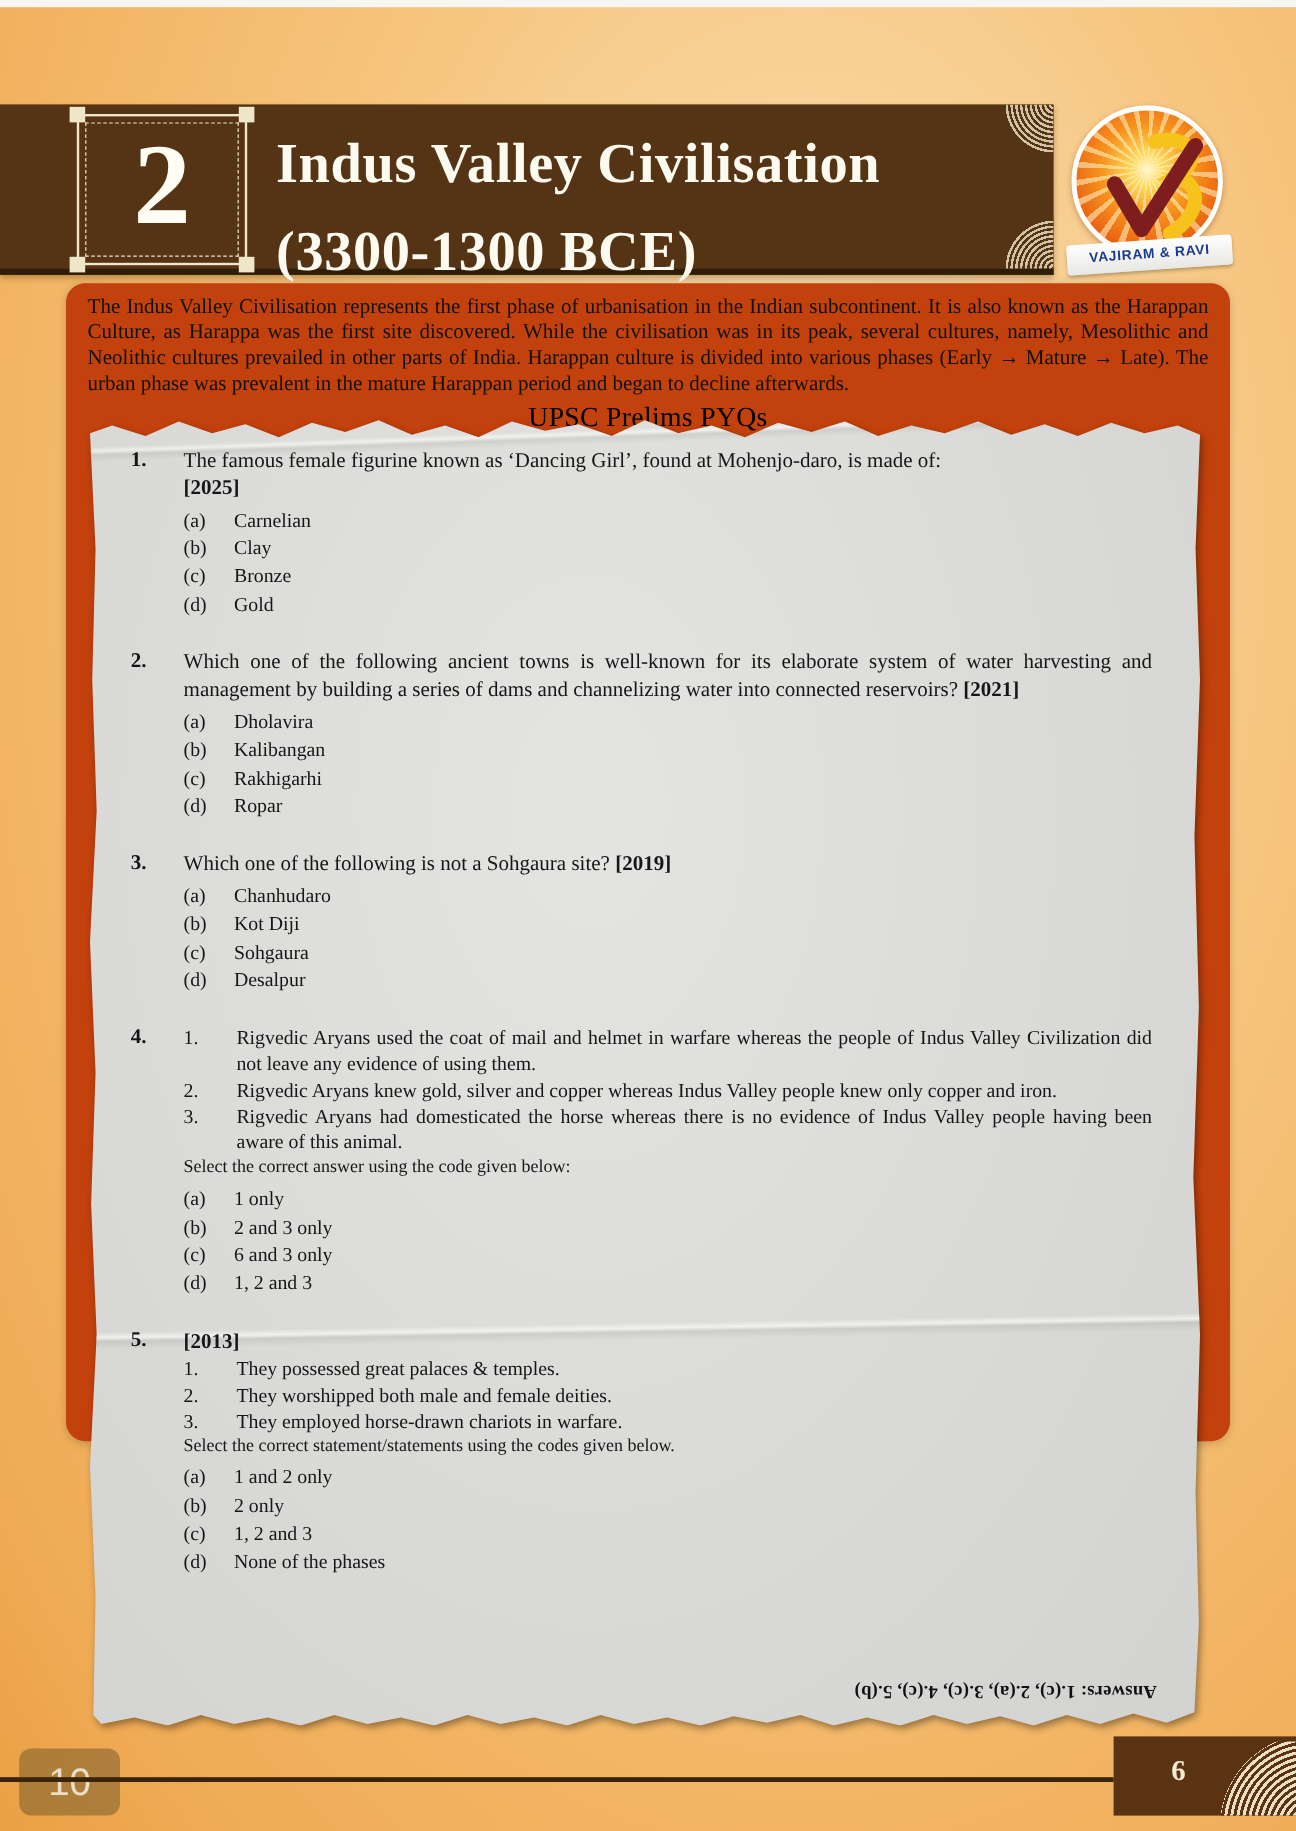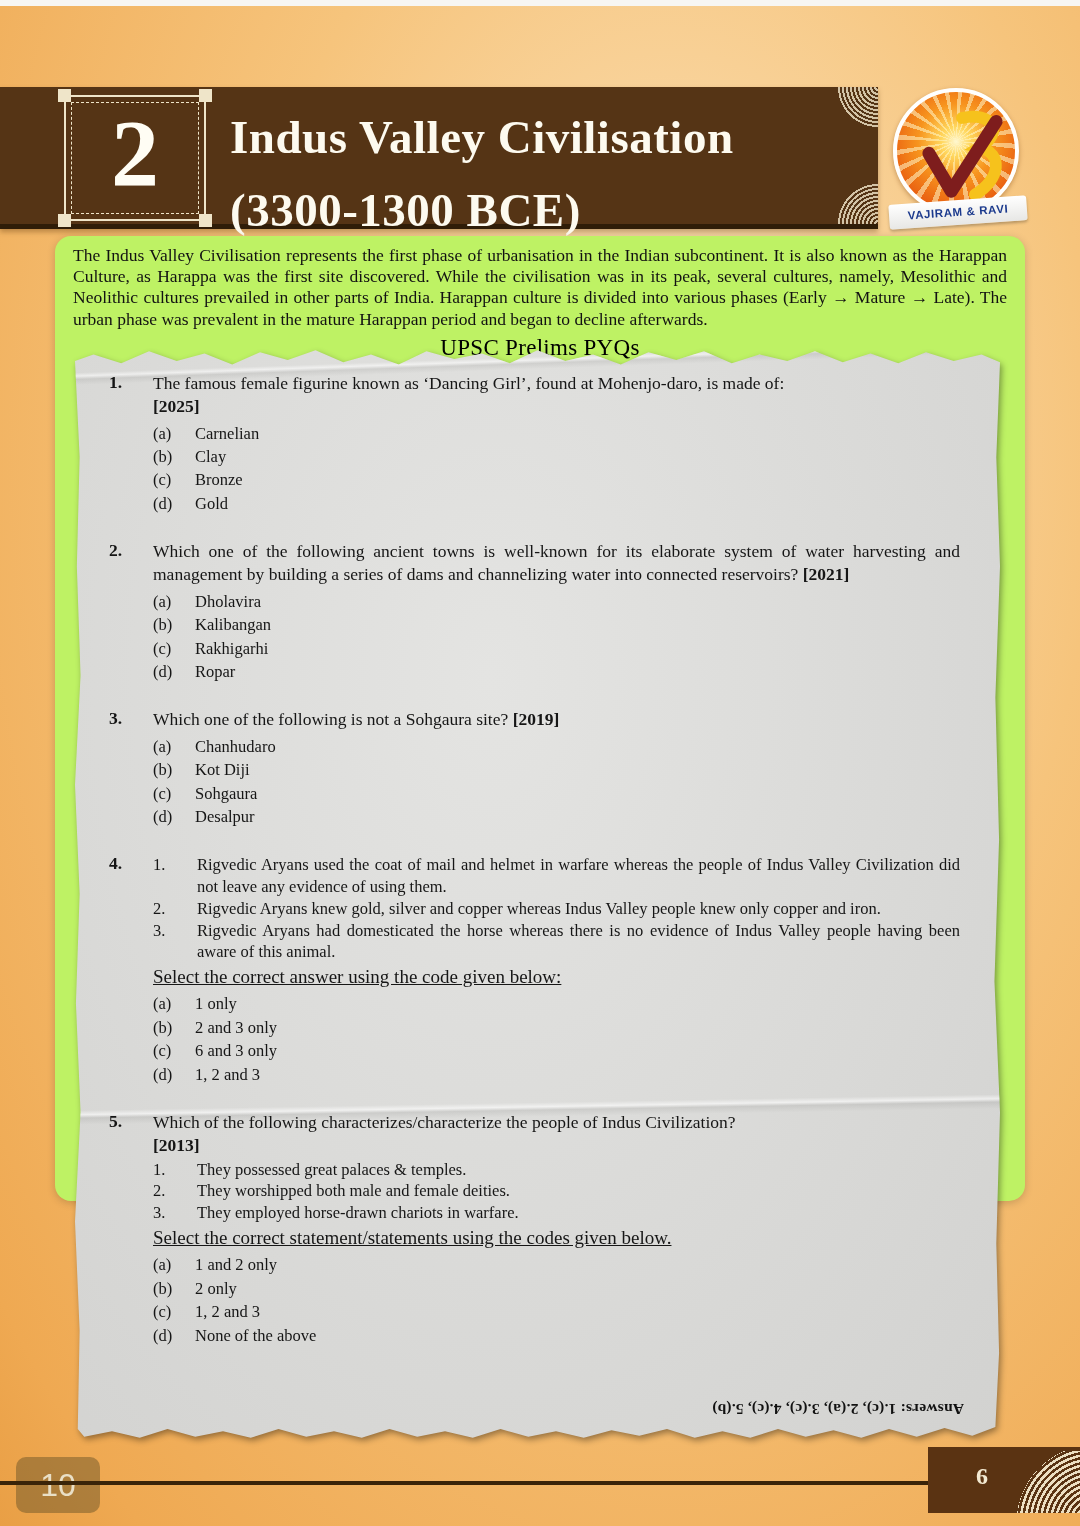"The Indus Valley Civilisation represents" .panel { background: #bef264 -> #c2410c }
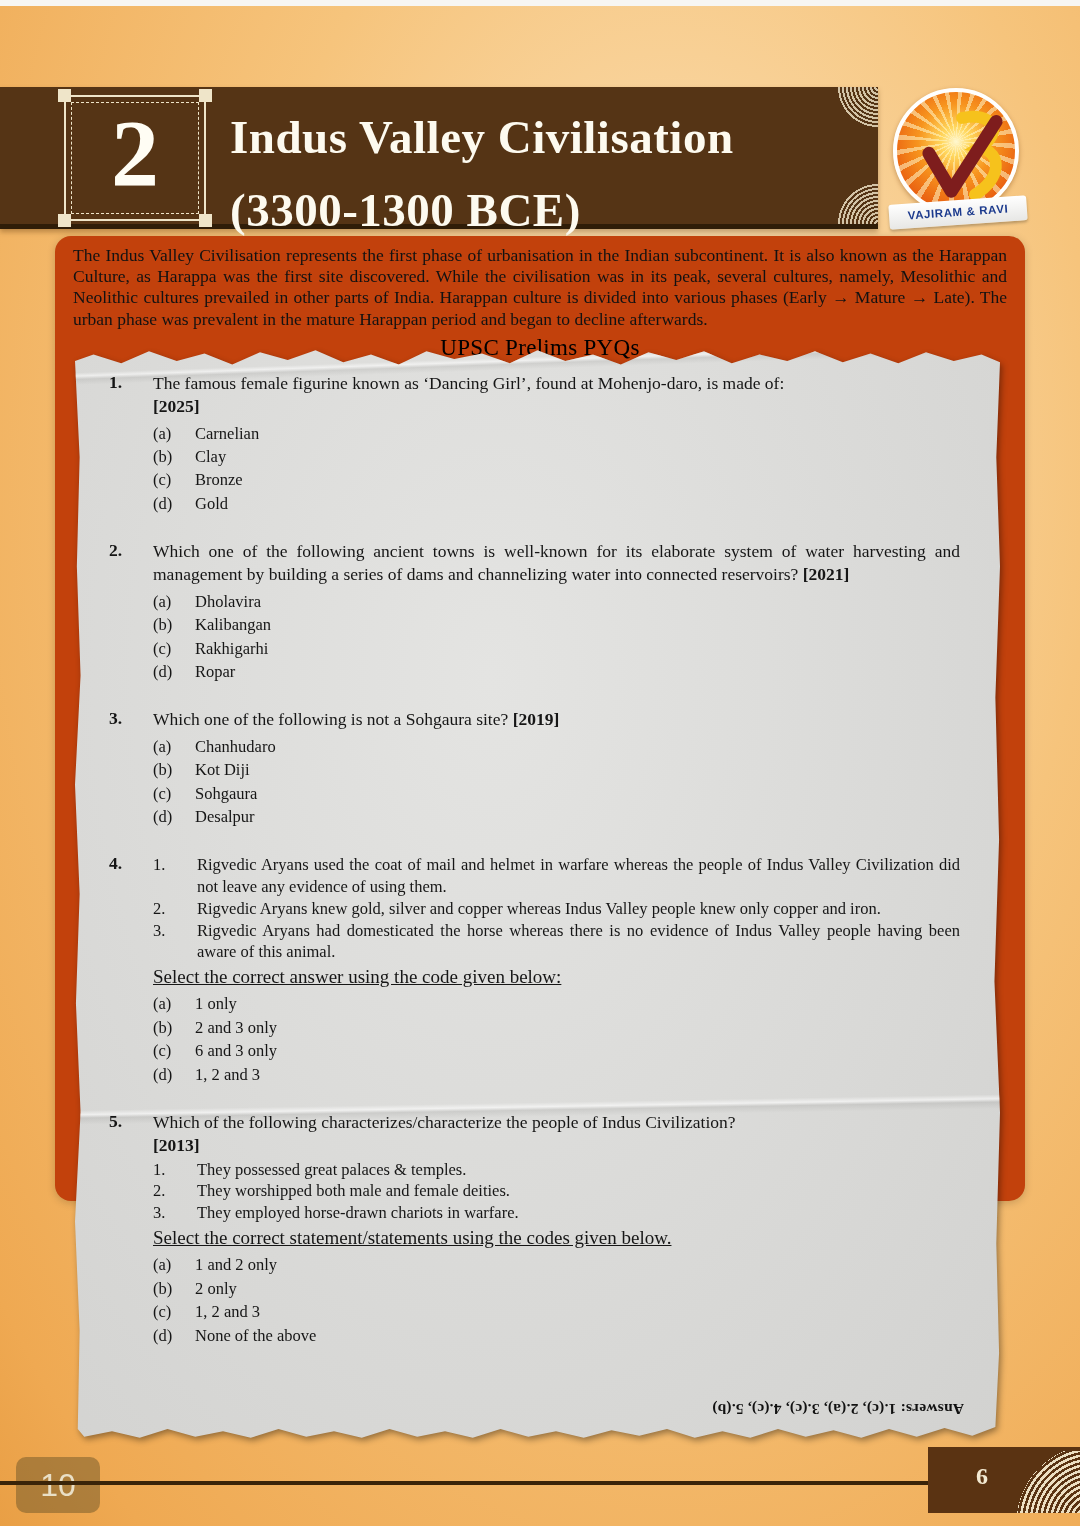"Select the correct answer using" .select-line { font-size: 19px -> 15px; text-decoration: underline -> none }
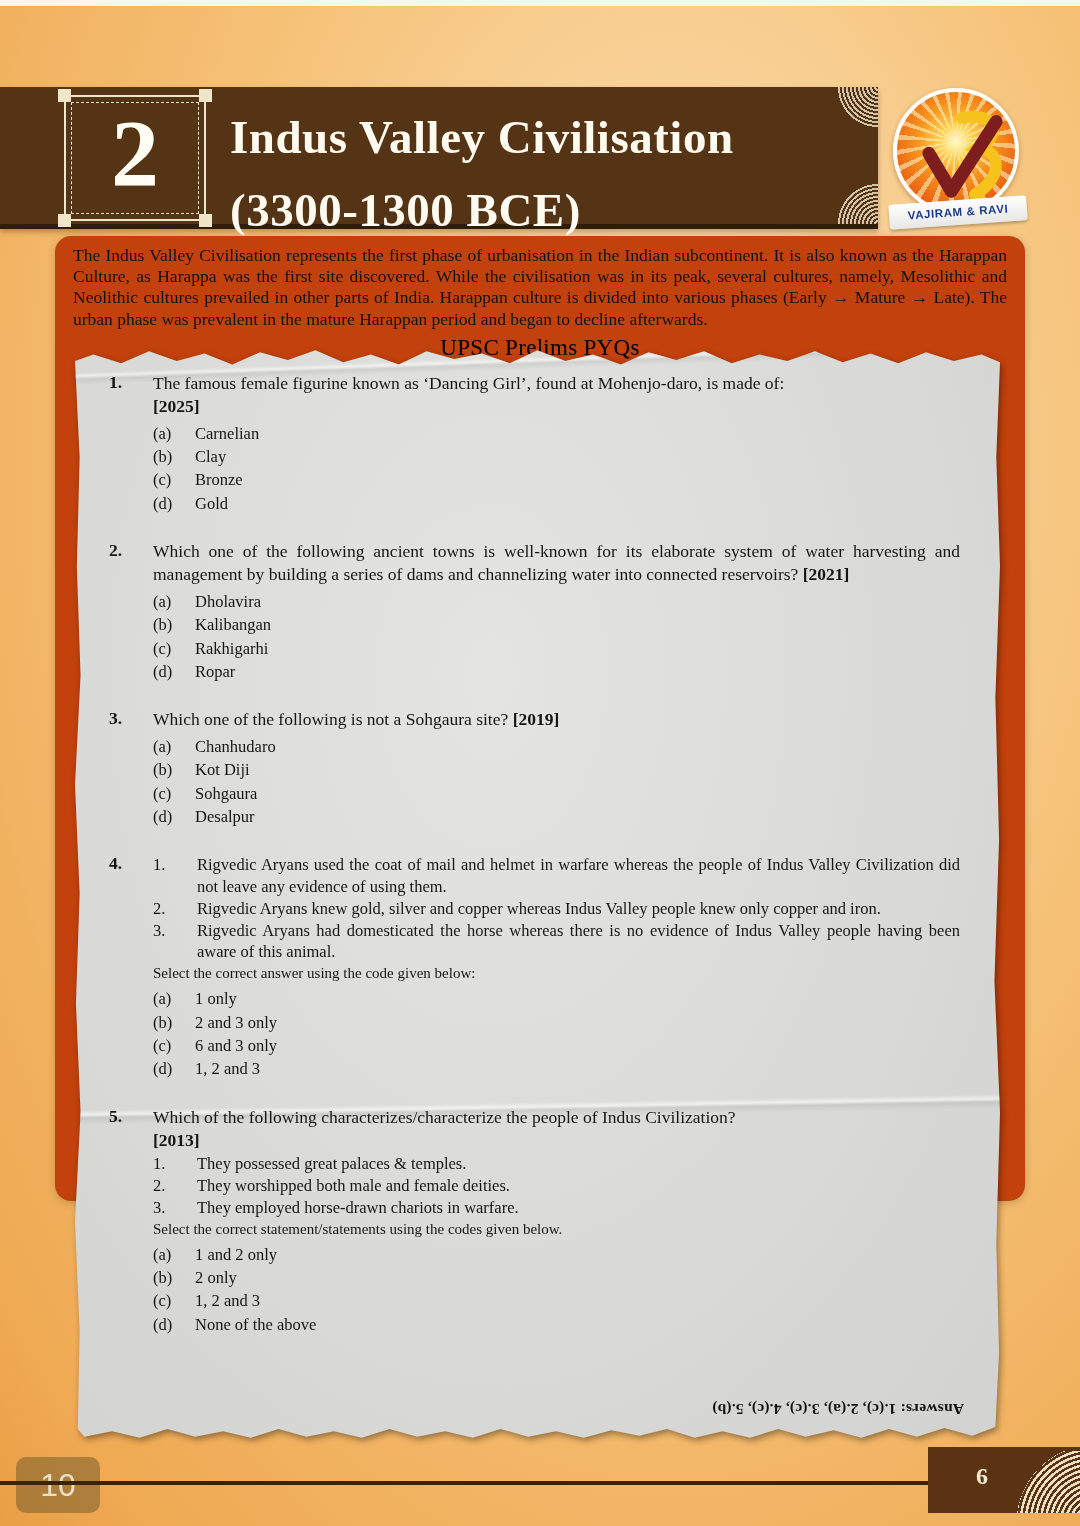"Which of the following" div.q-text { html: <div><span>Which of the following characterizes/characterize the people of Indus Civilization?</span></div> -> none }
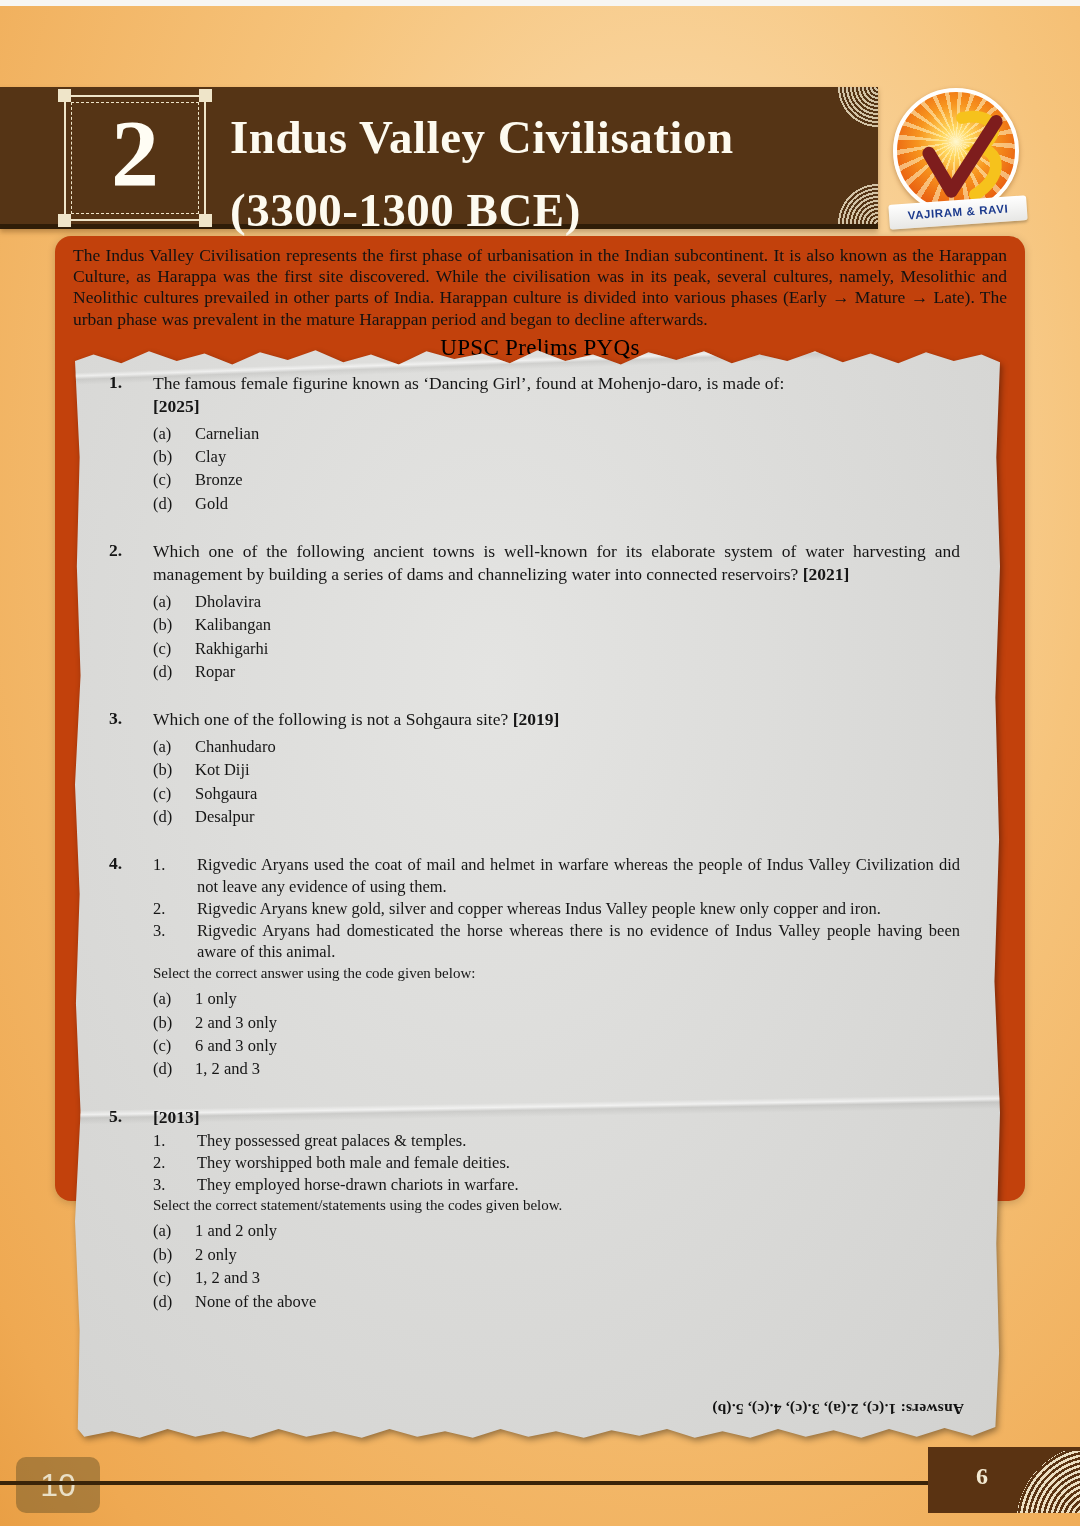"None of the above" div.o-text { text: above -> phases }
